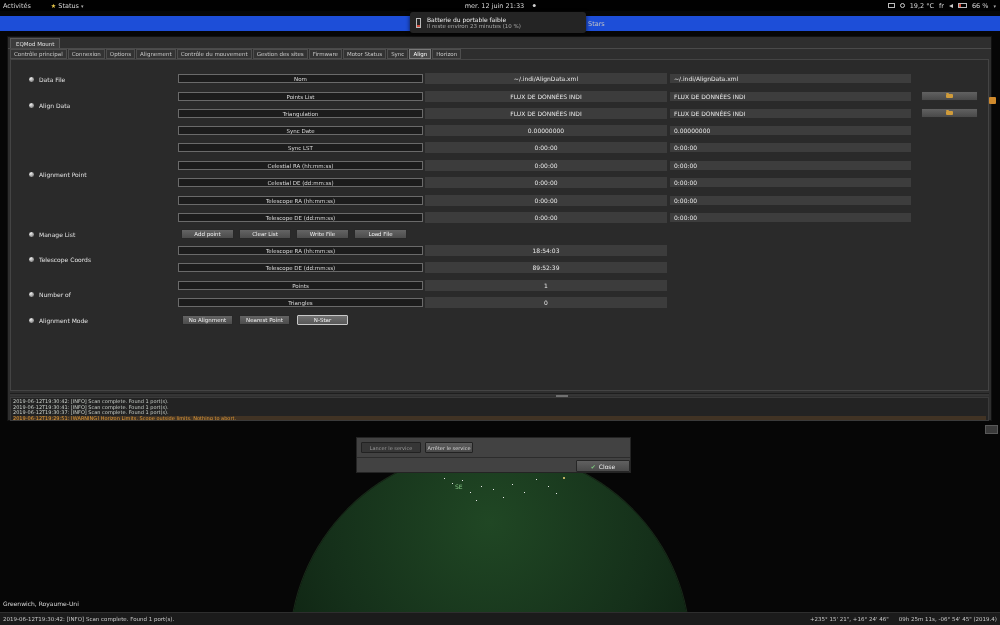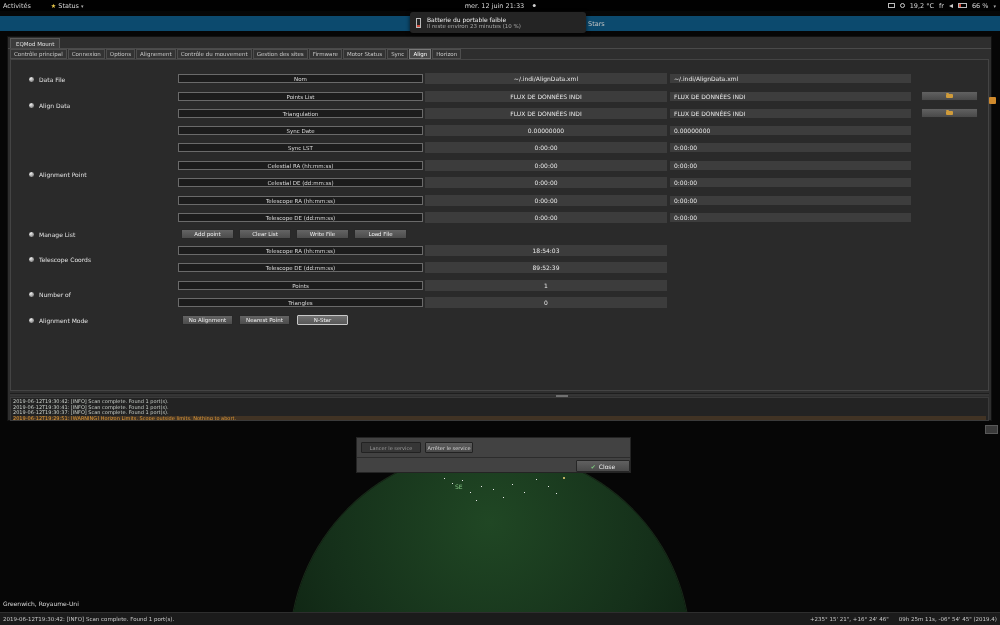"Stars" #titlebar-band { background: #0c4a6e -> #1d4ed8 }
